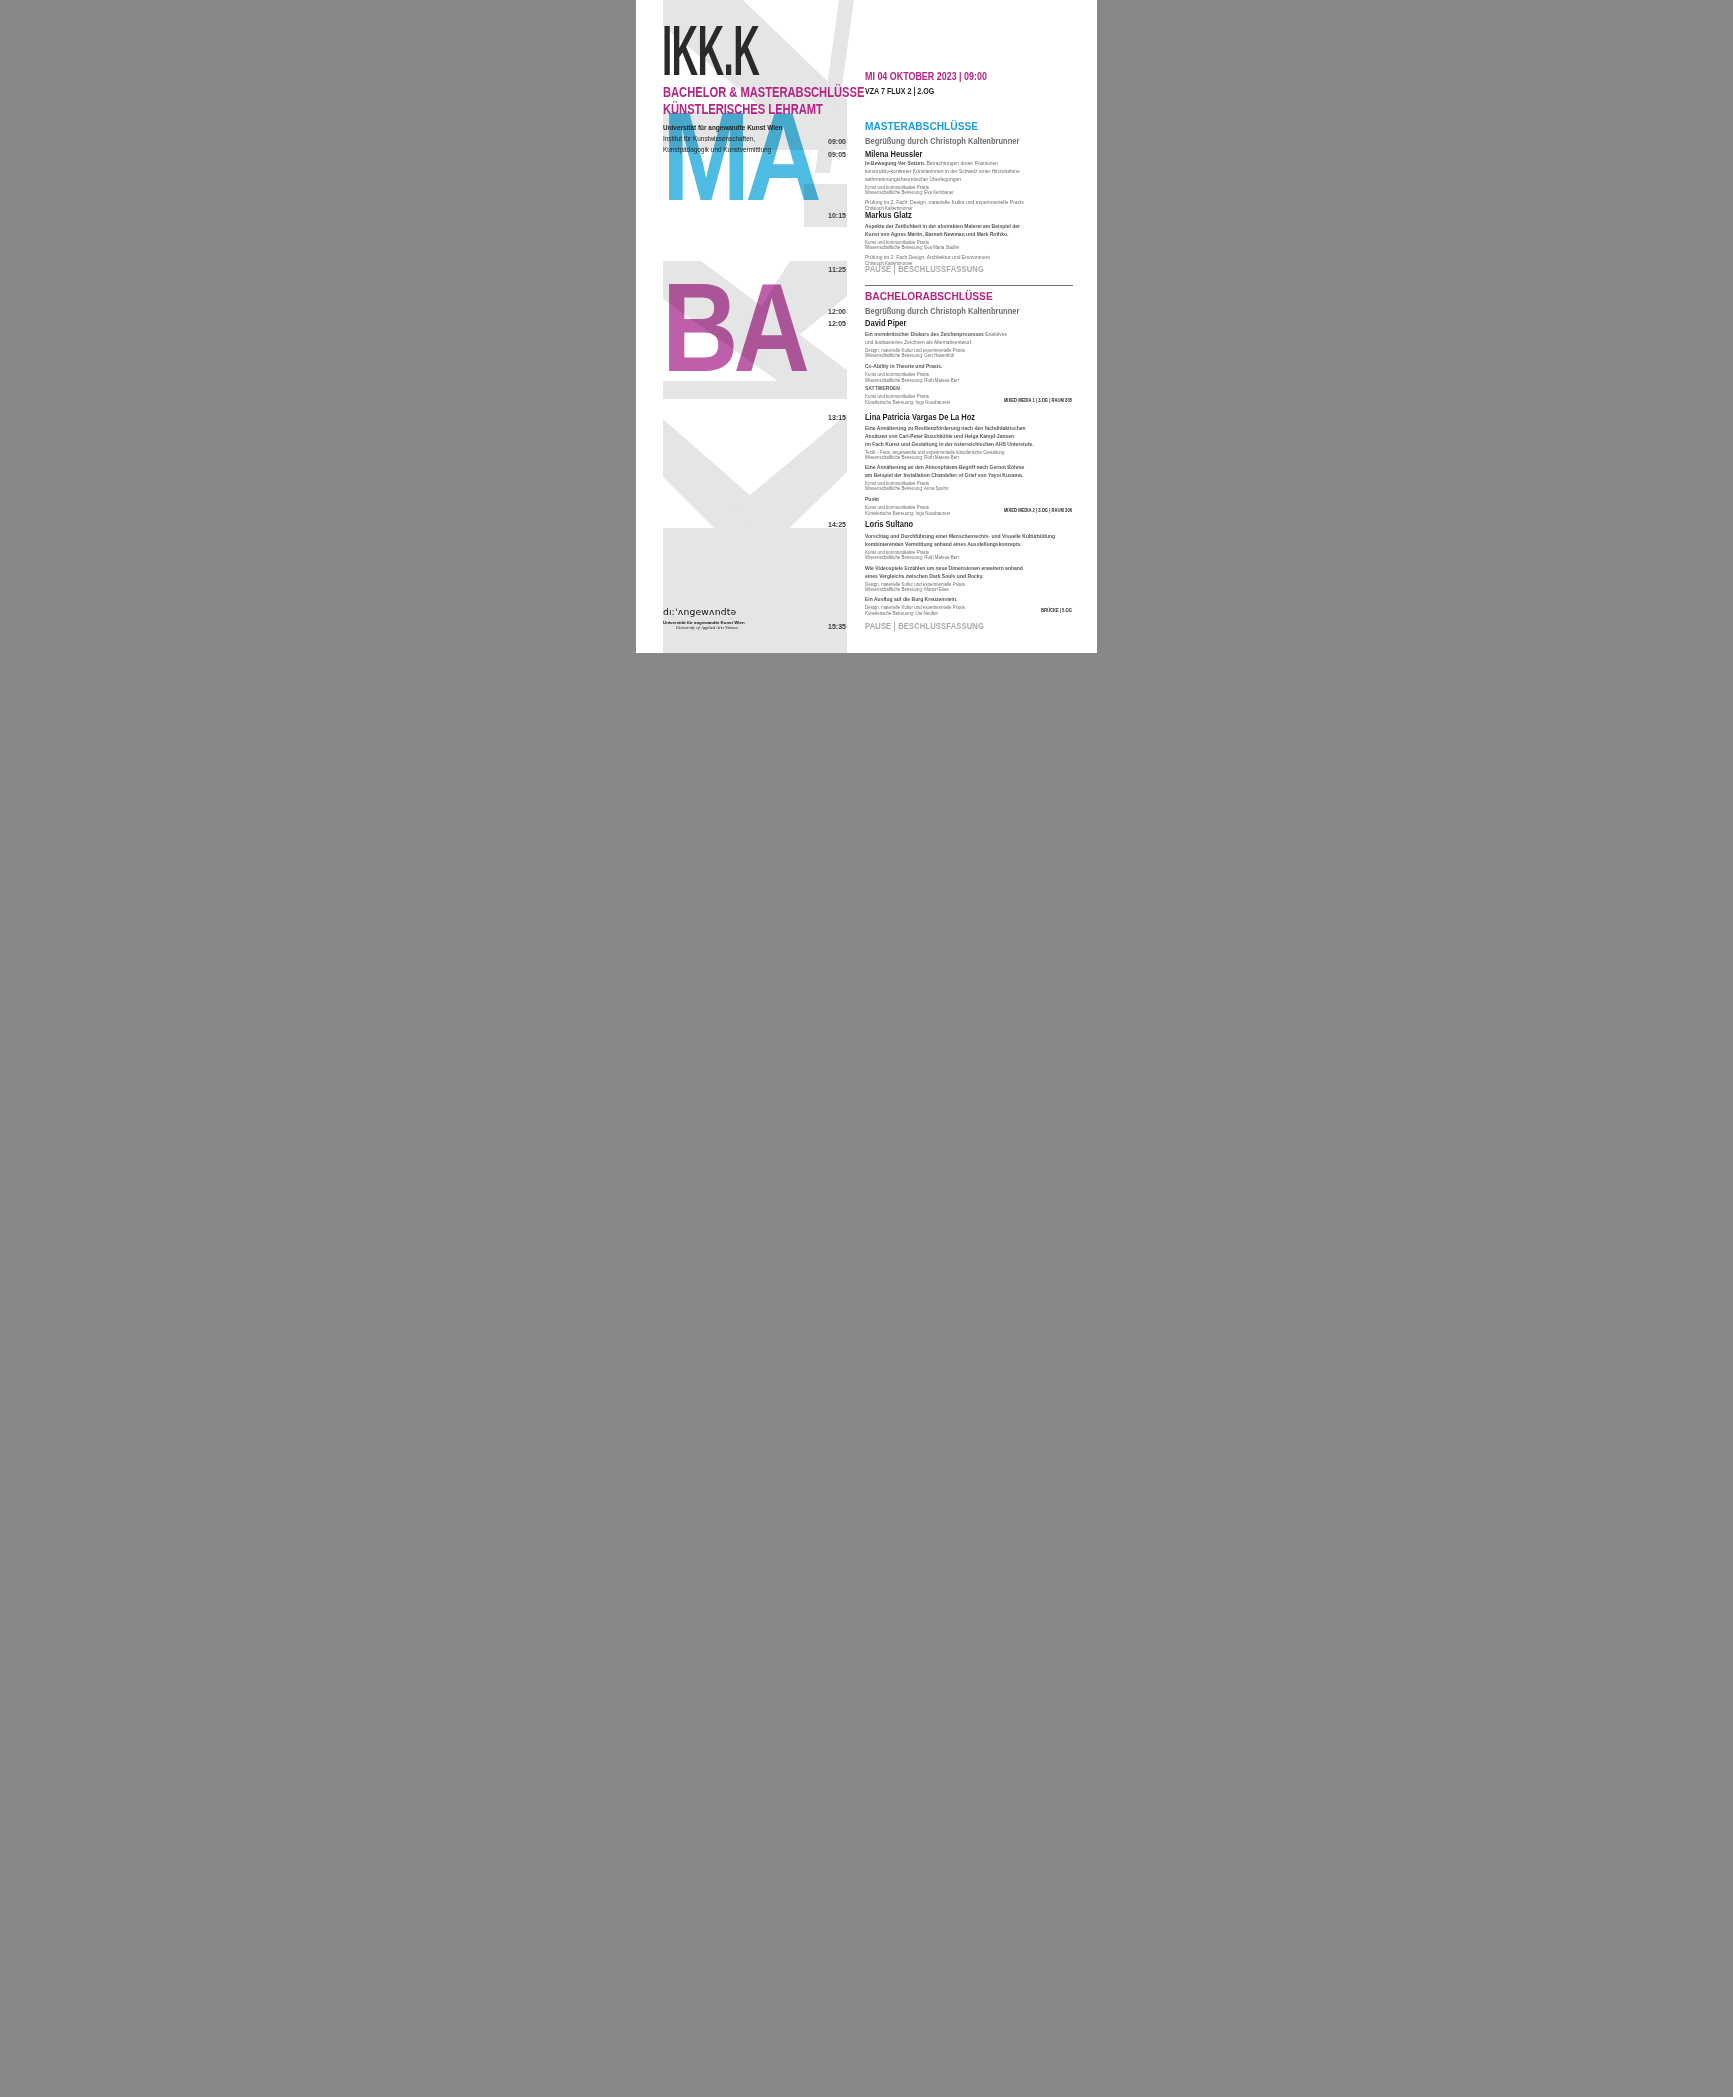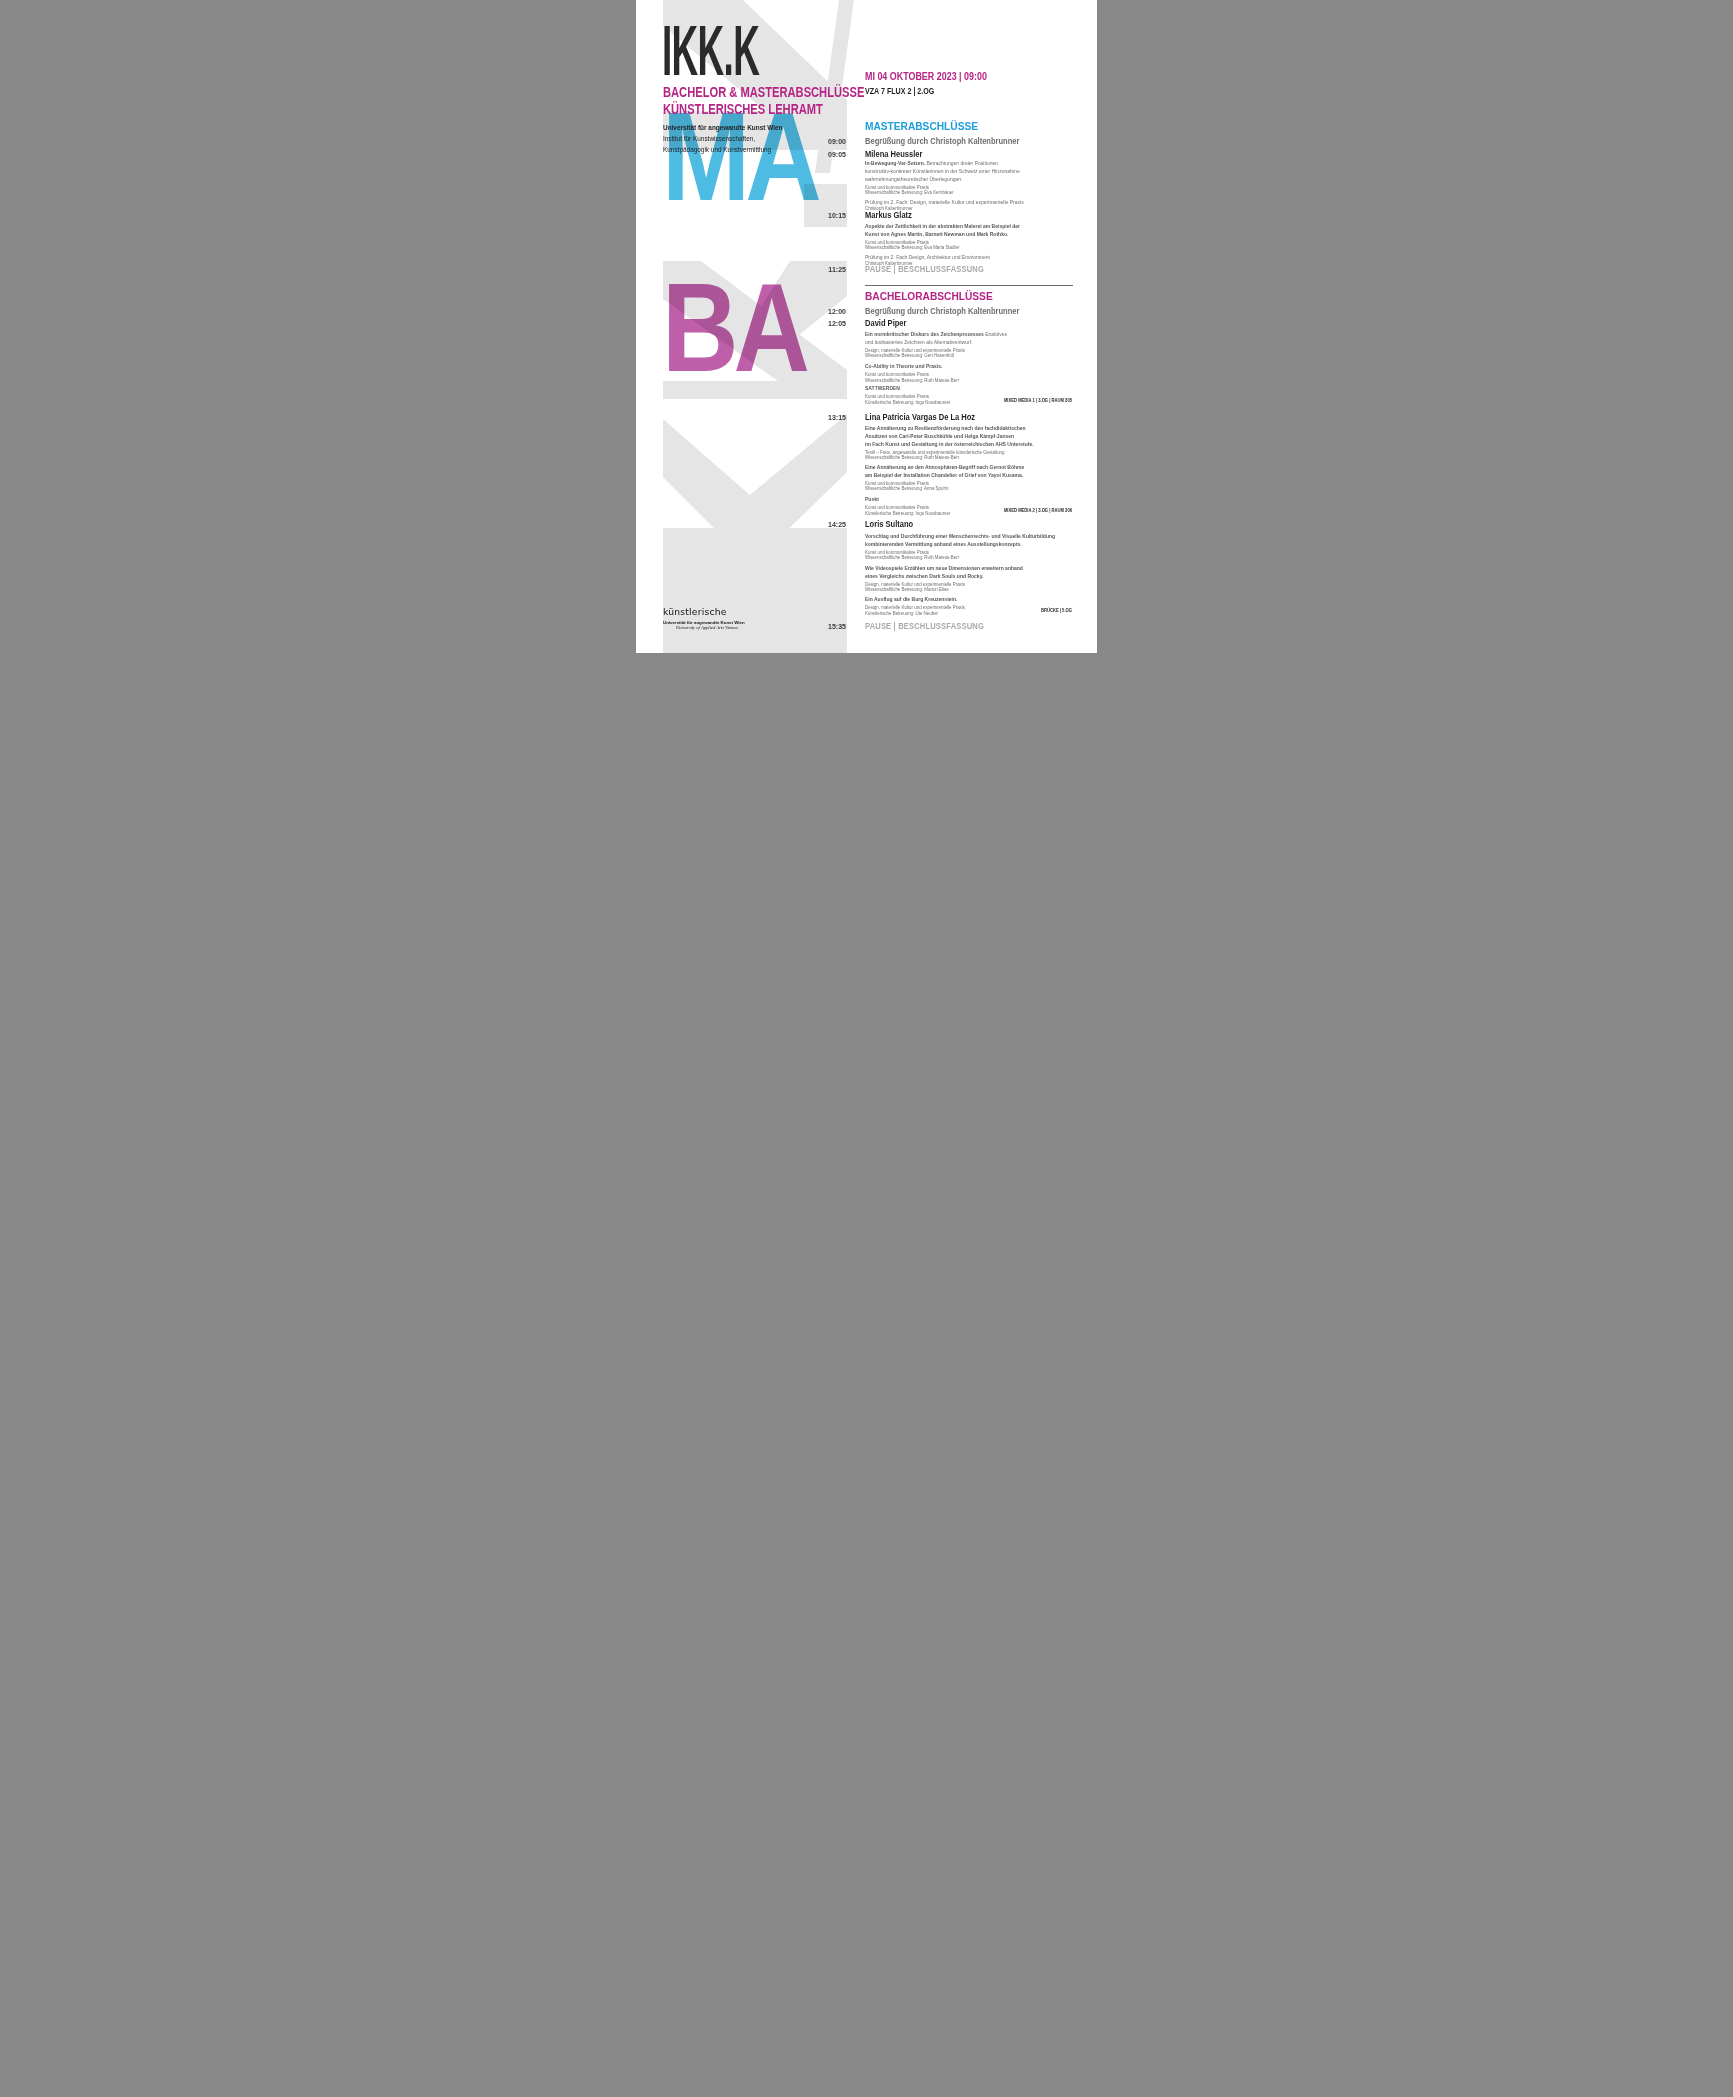"künstlerische" div.abs { text: künstlerische -> dıːˈʌngewʌndtə }
